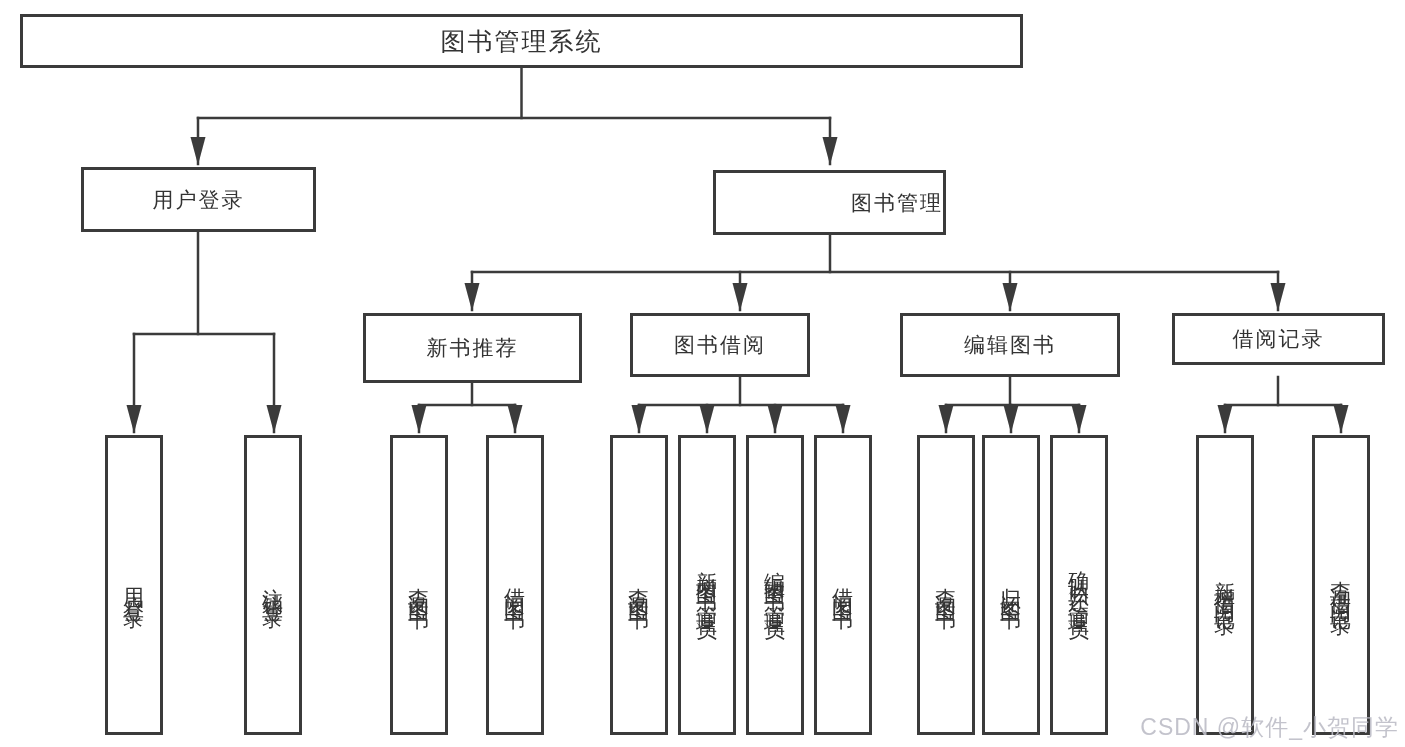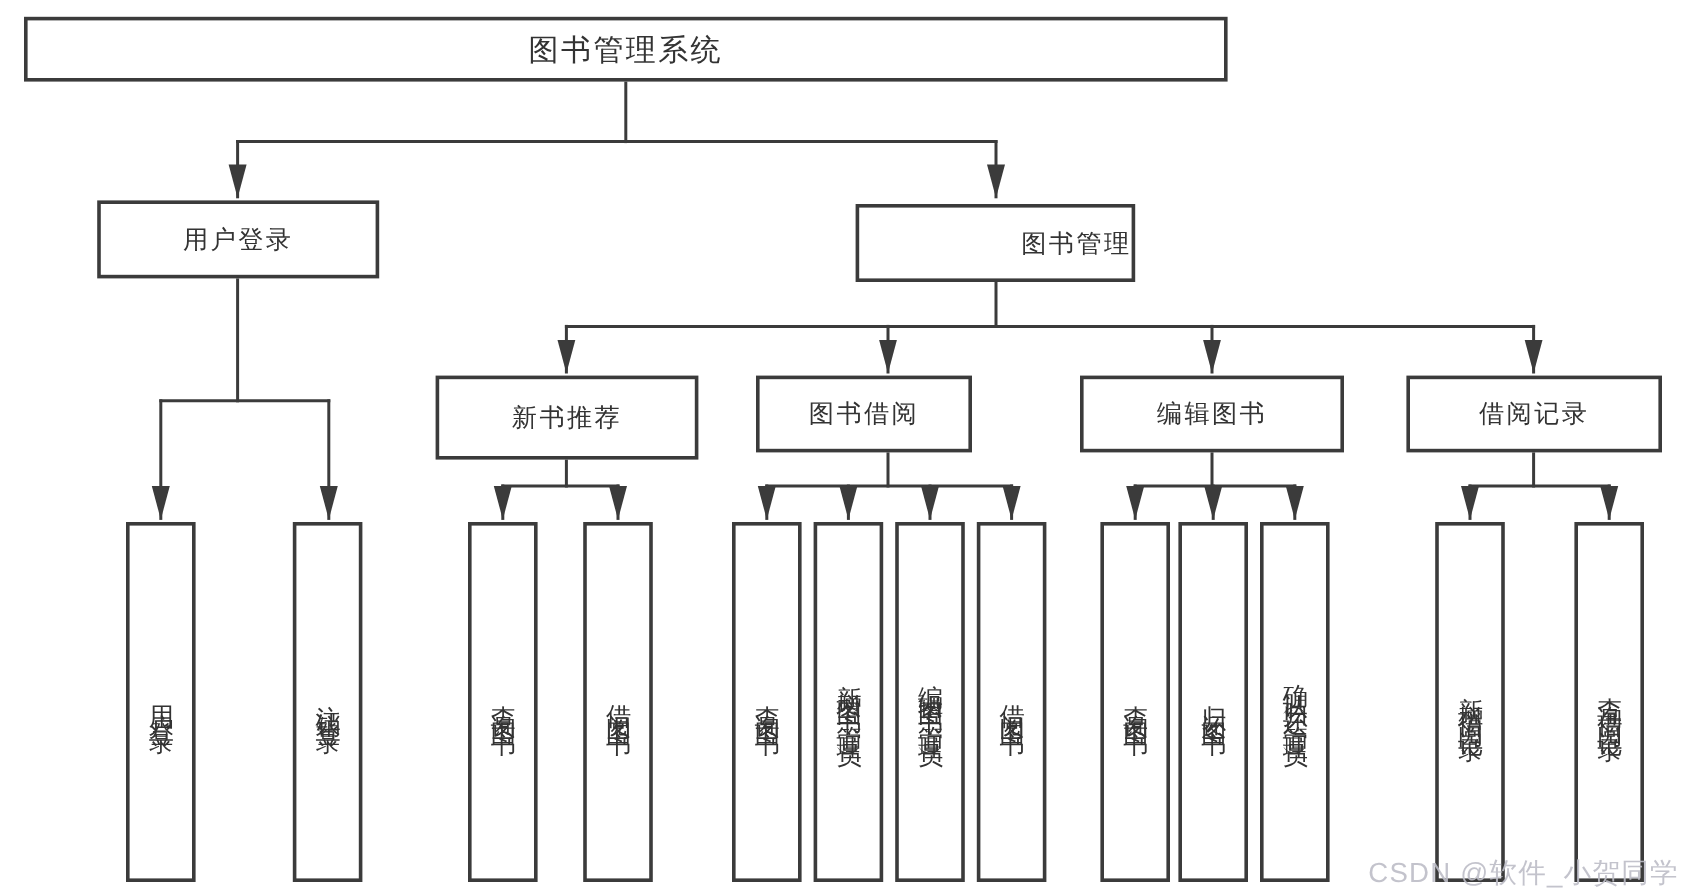"借阅记录" div.box { height: 64px -> 52px }
